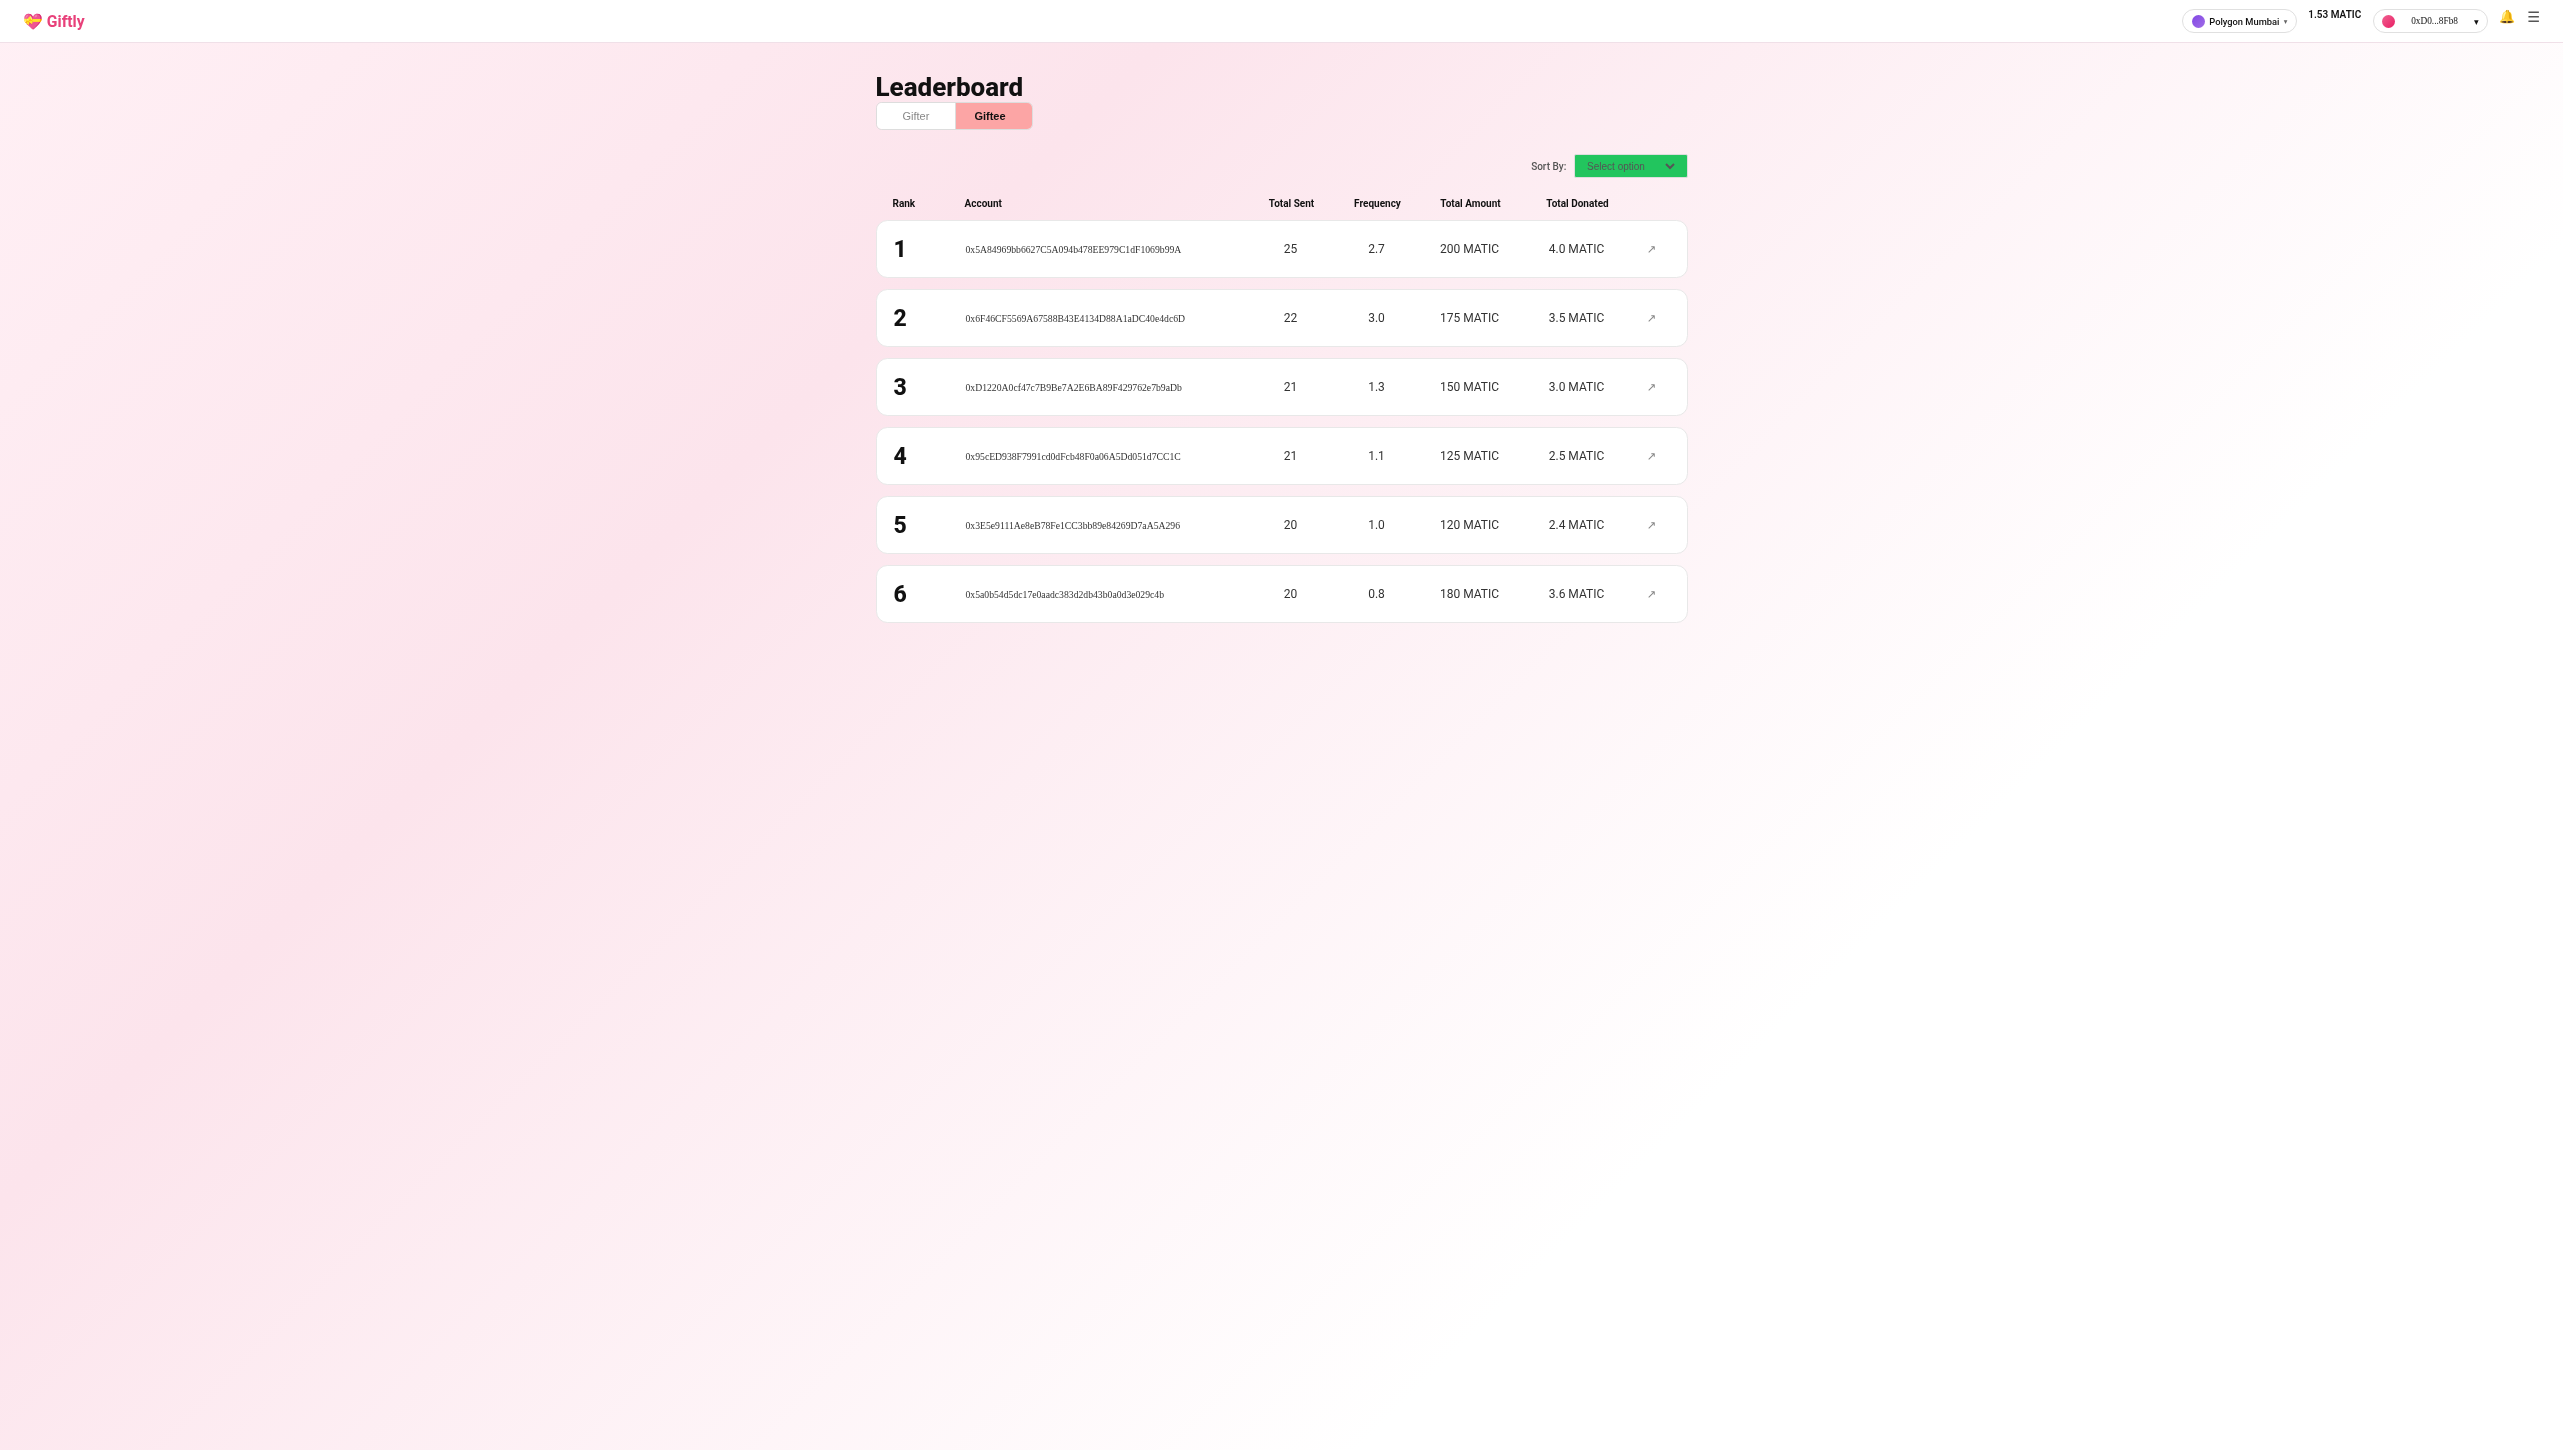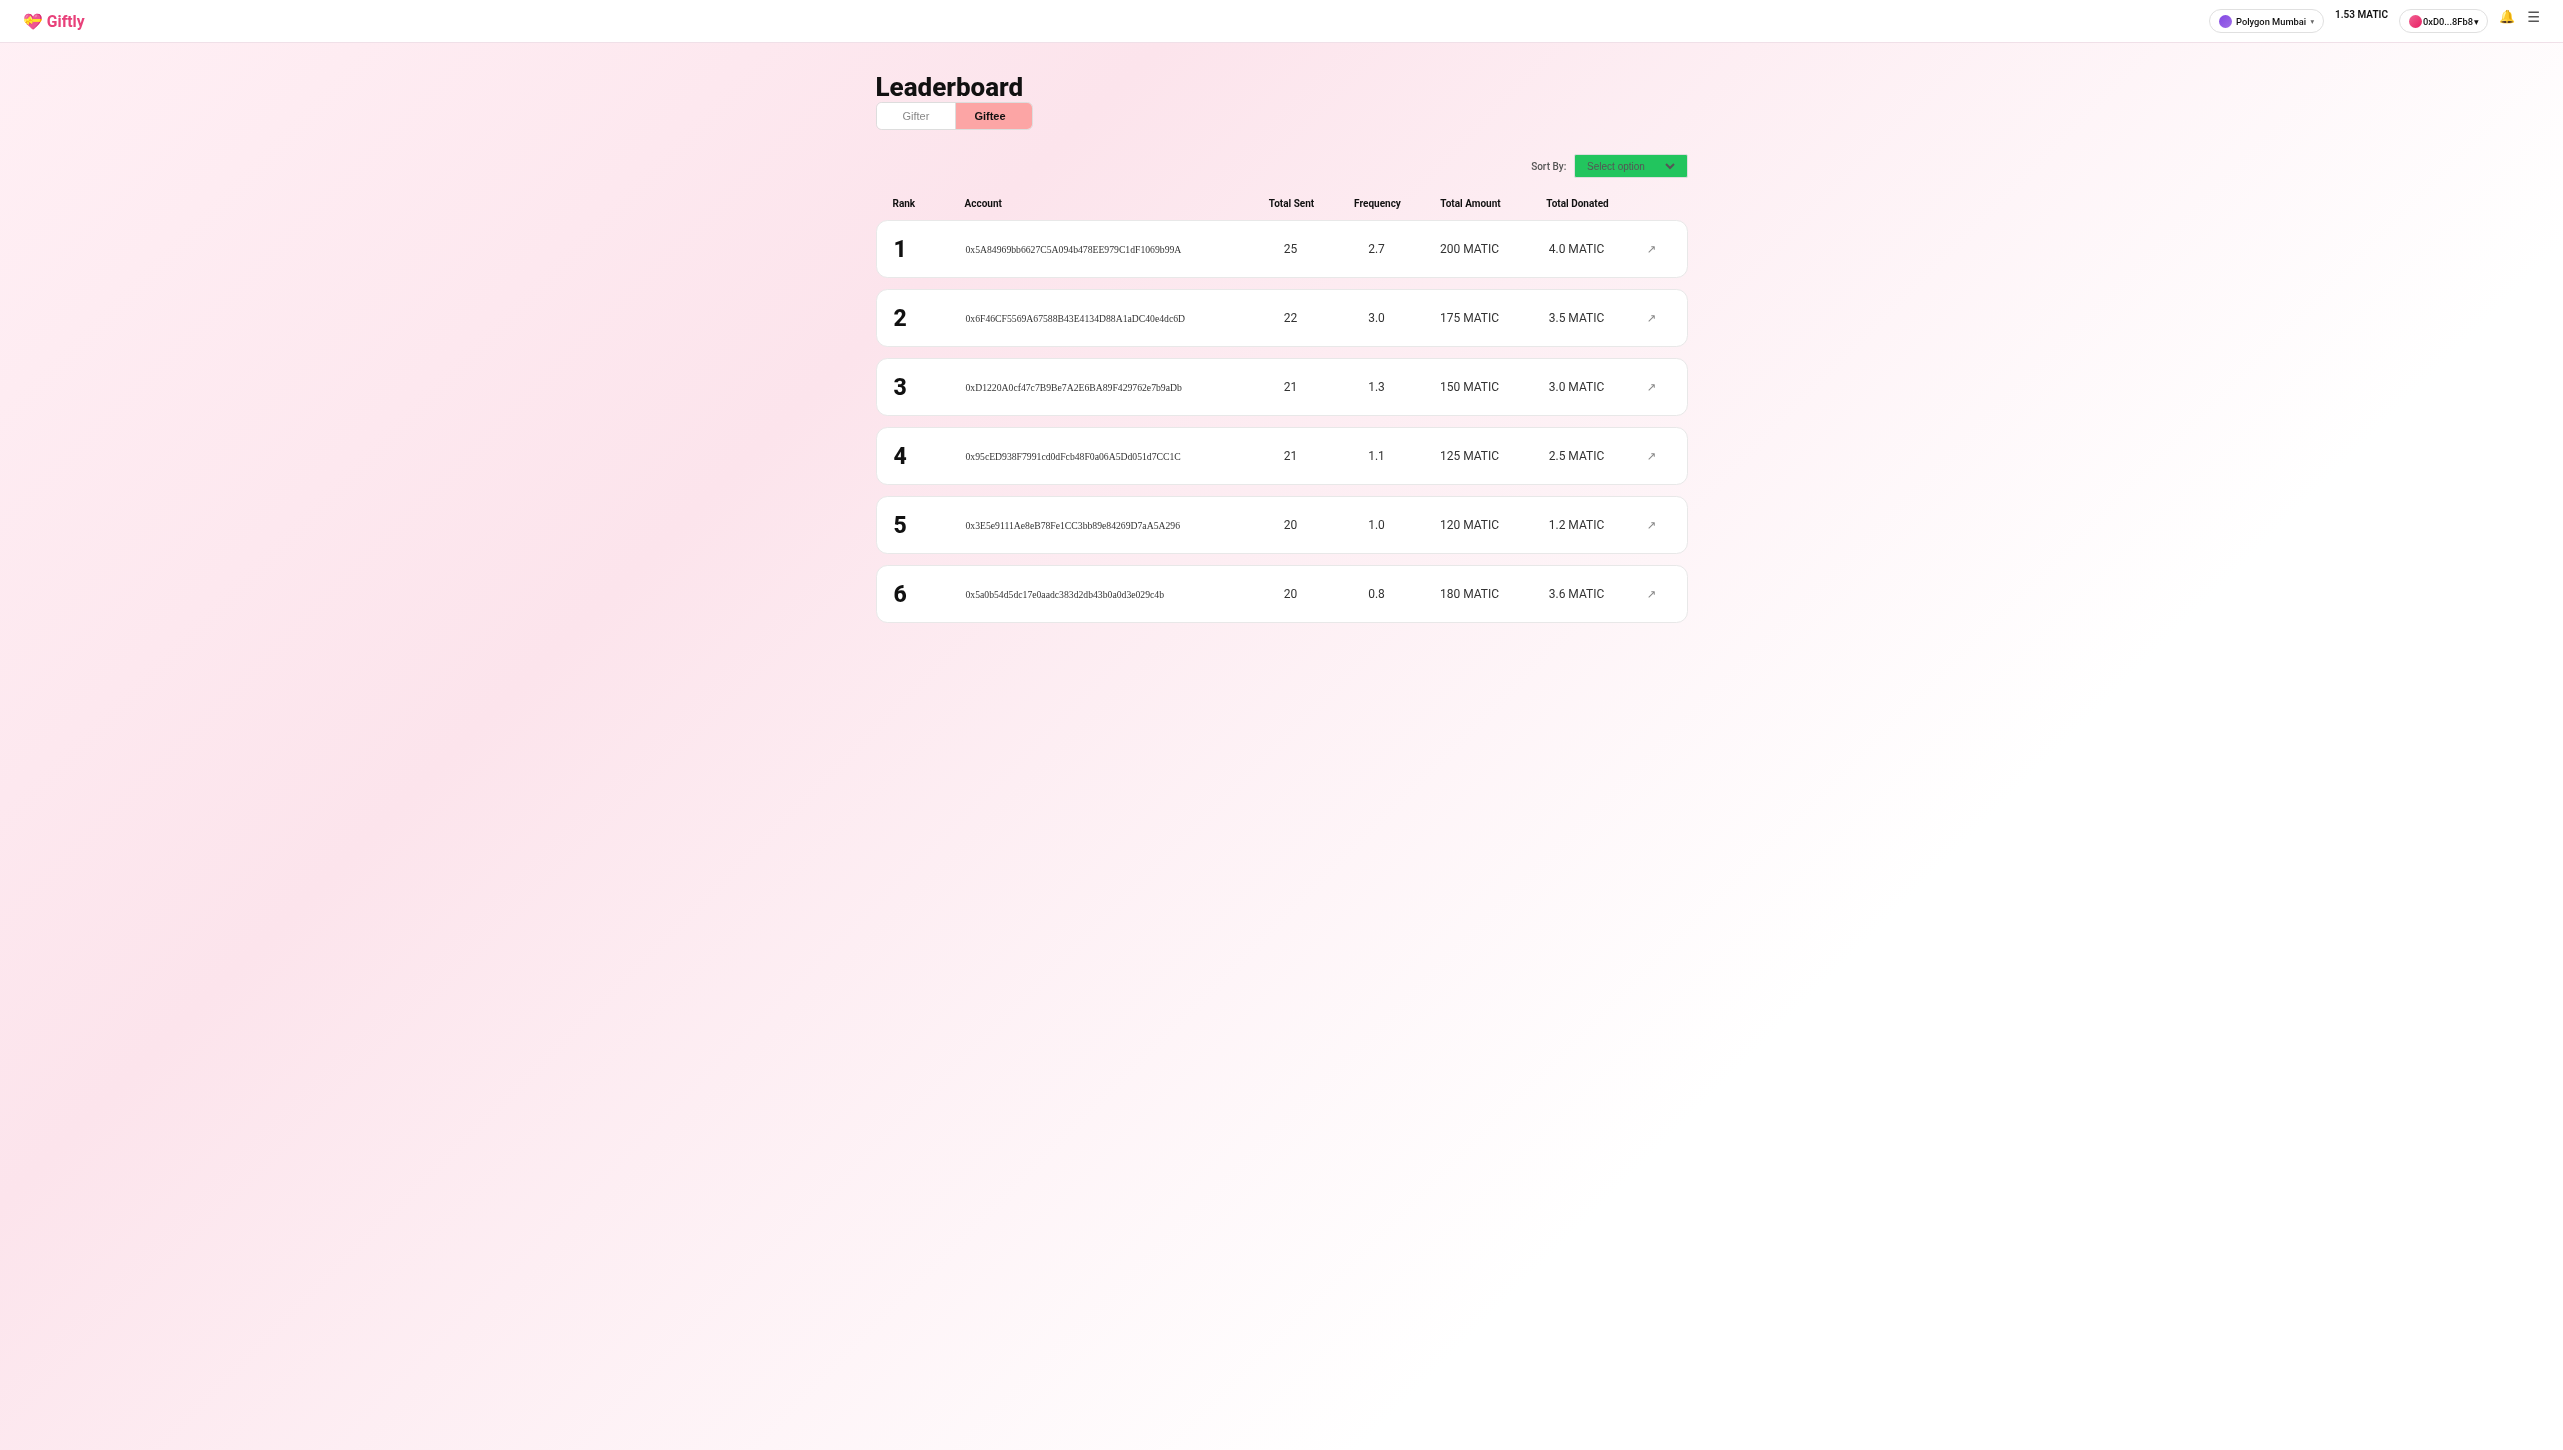"0xD0...8Fb8" .wallet-badge { font-family: none -> Liberation Serif, serif; gap: 1px -> 16px }
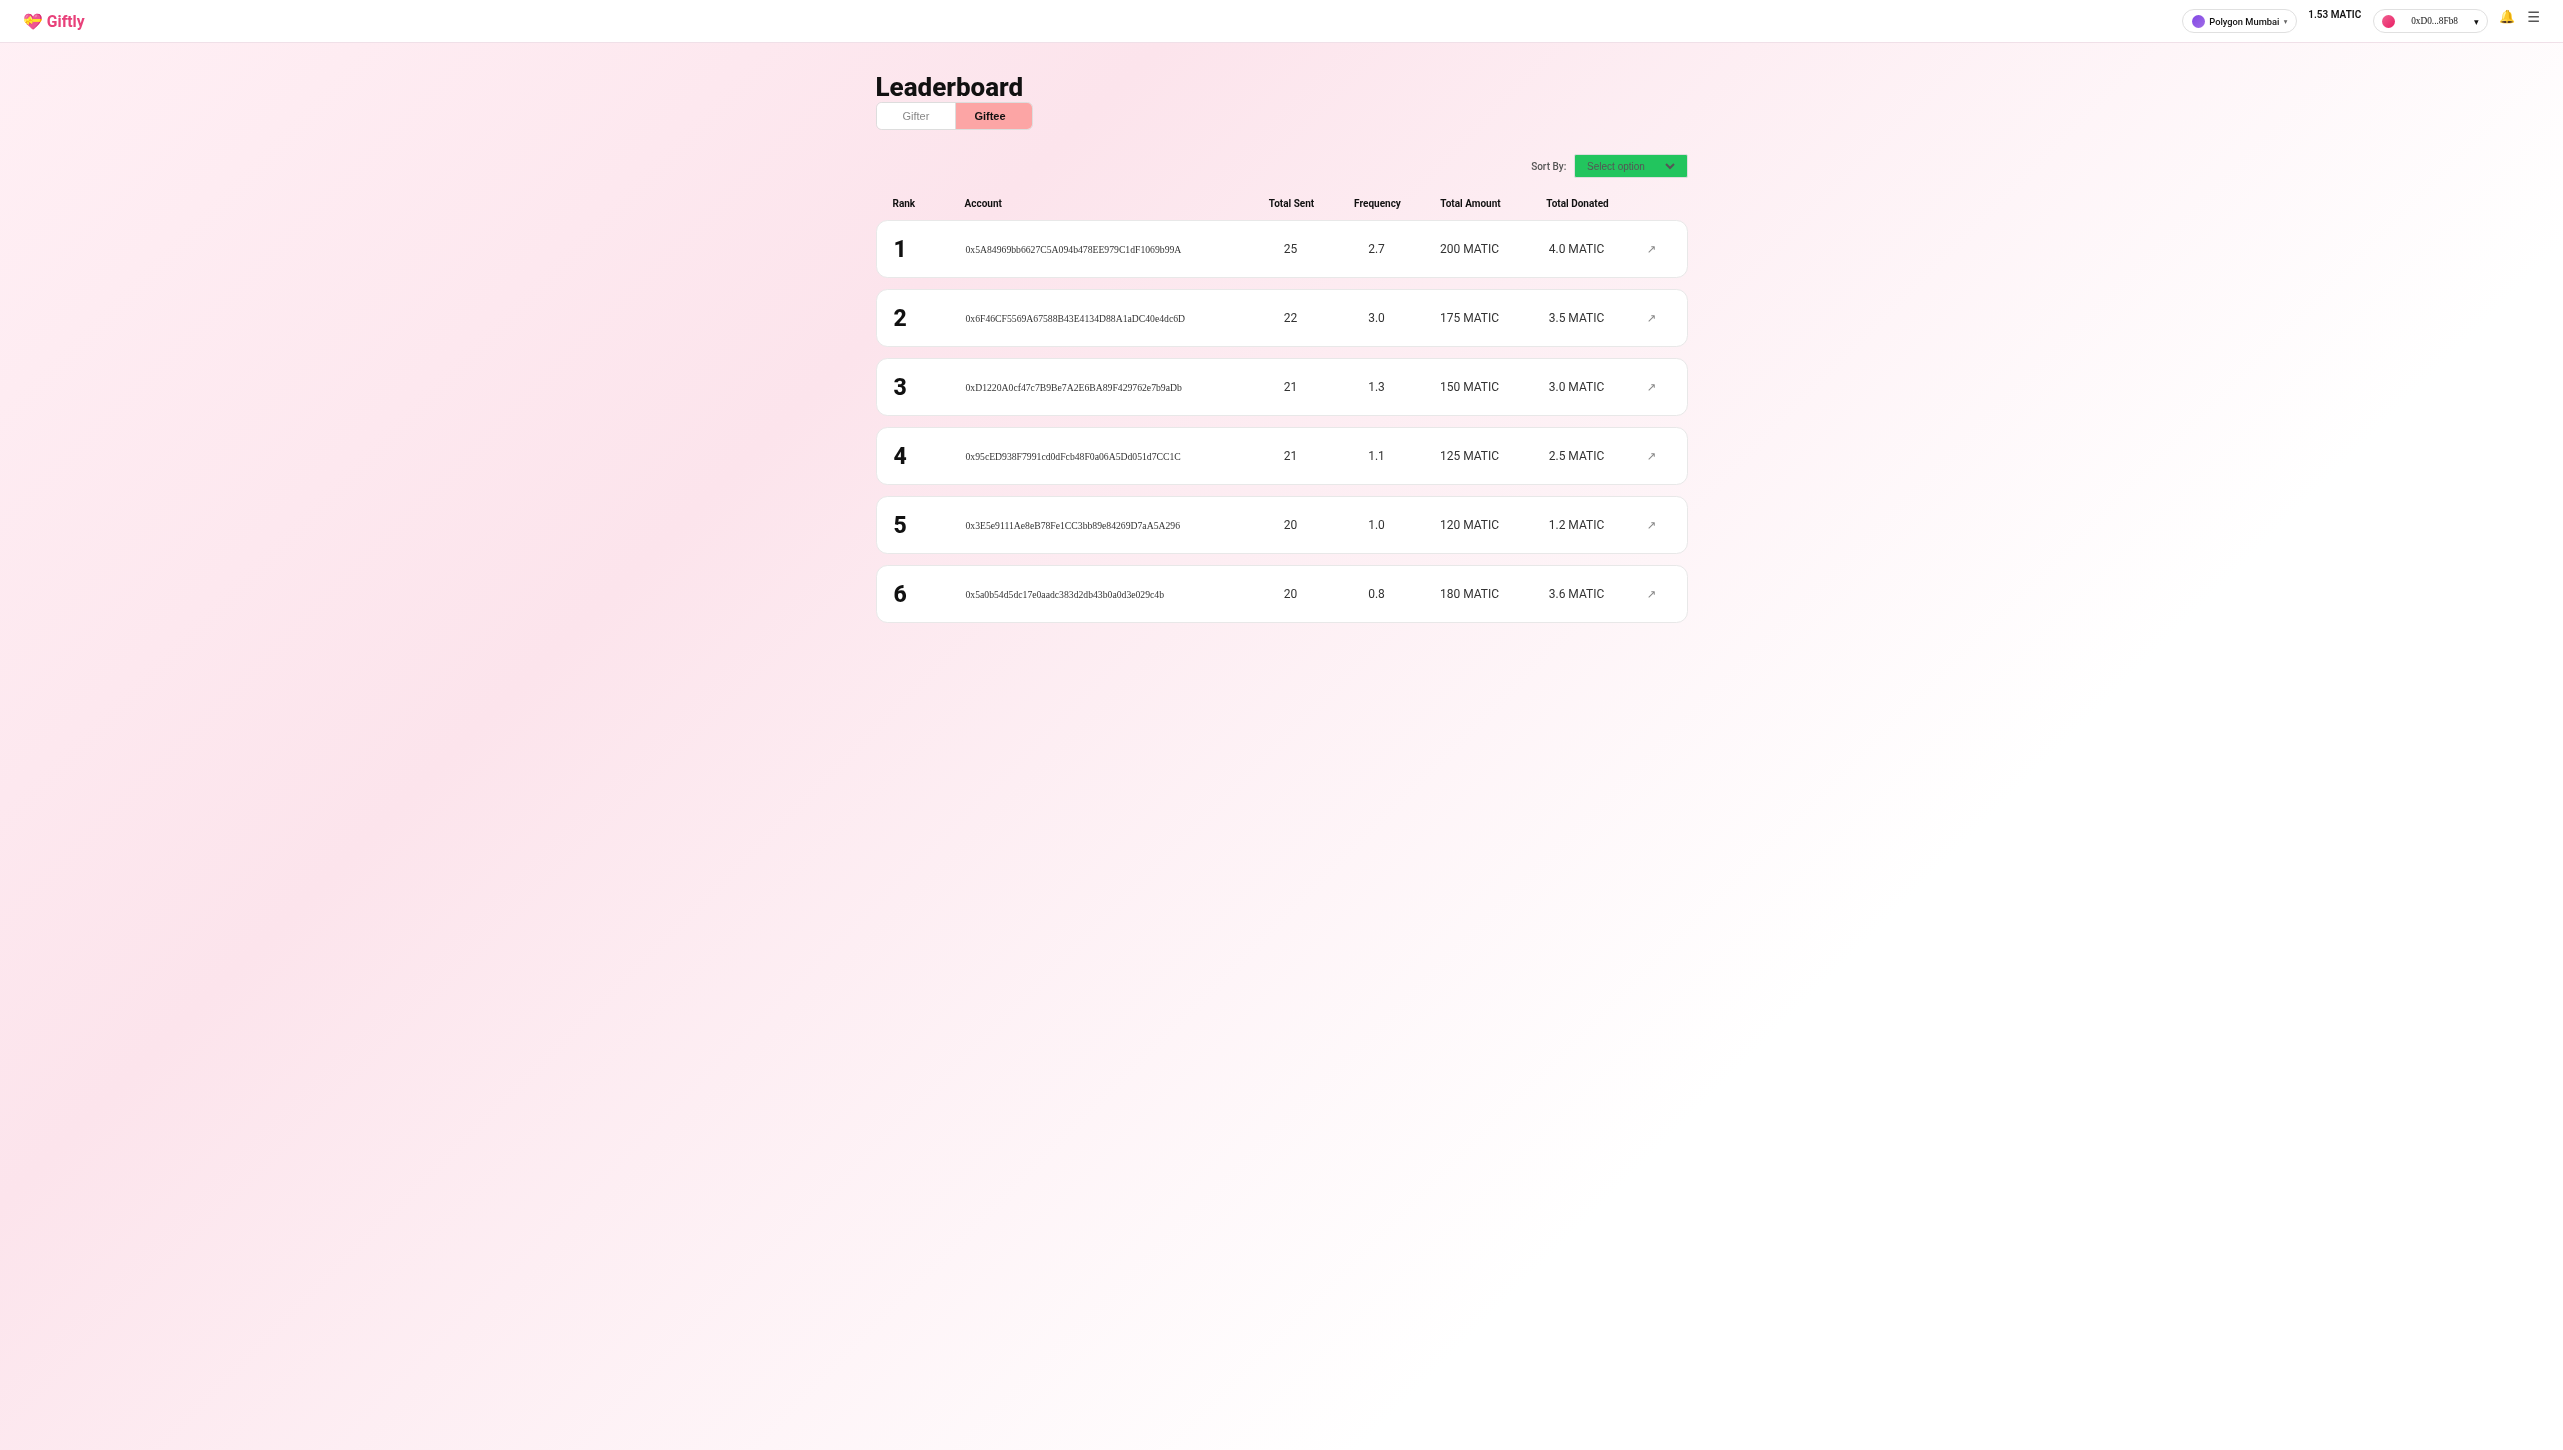"1.2 MATIC" span.cell-center { text: 1.2 -> 2.4 }
